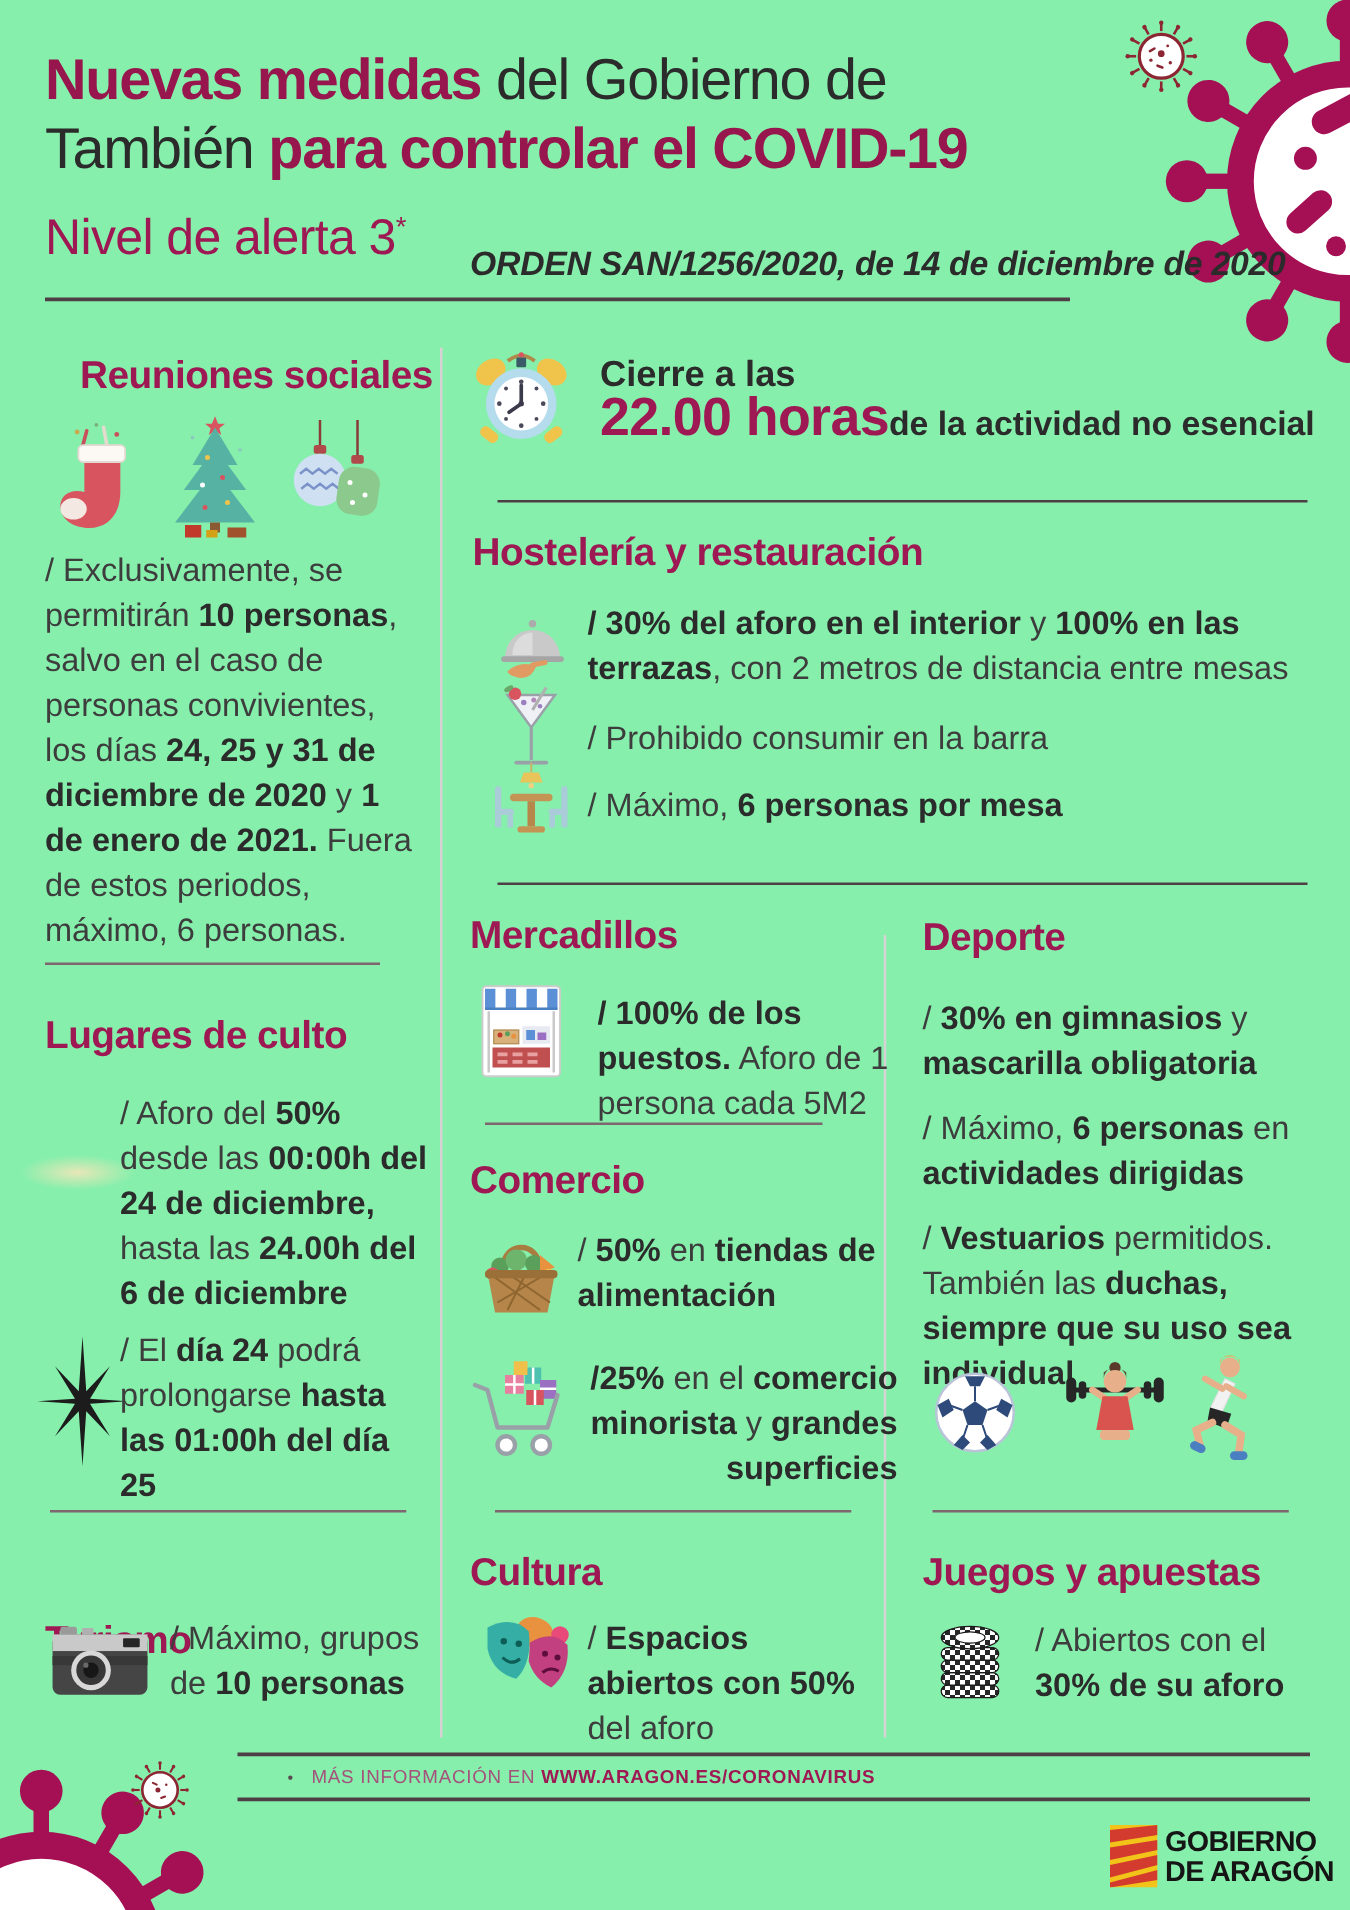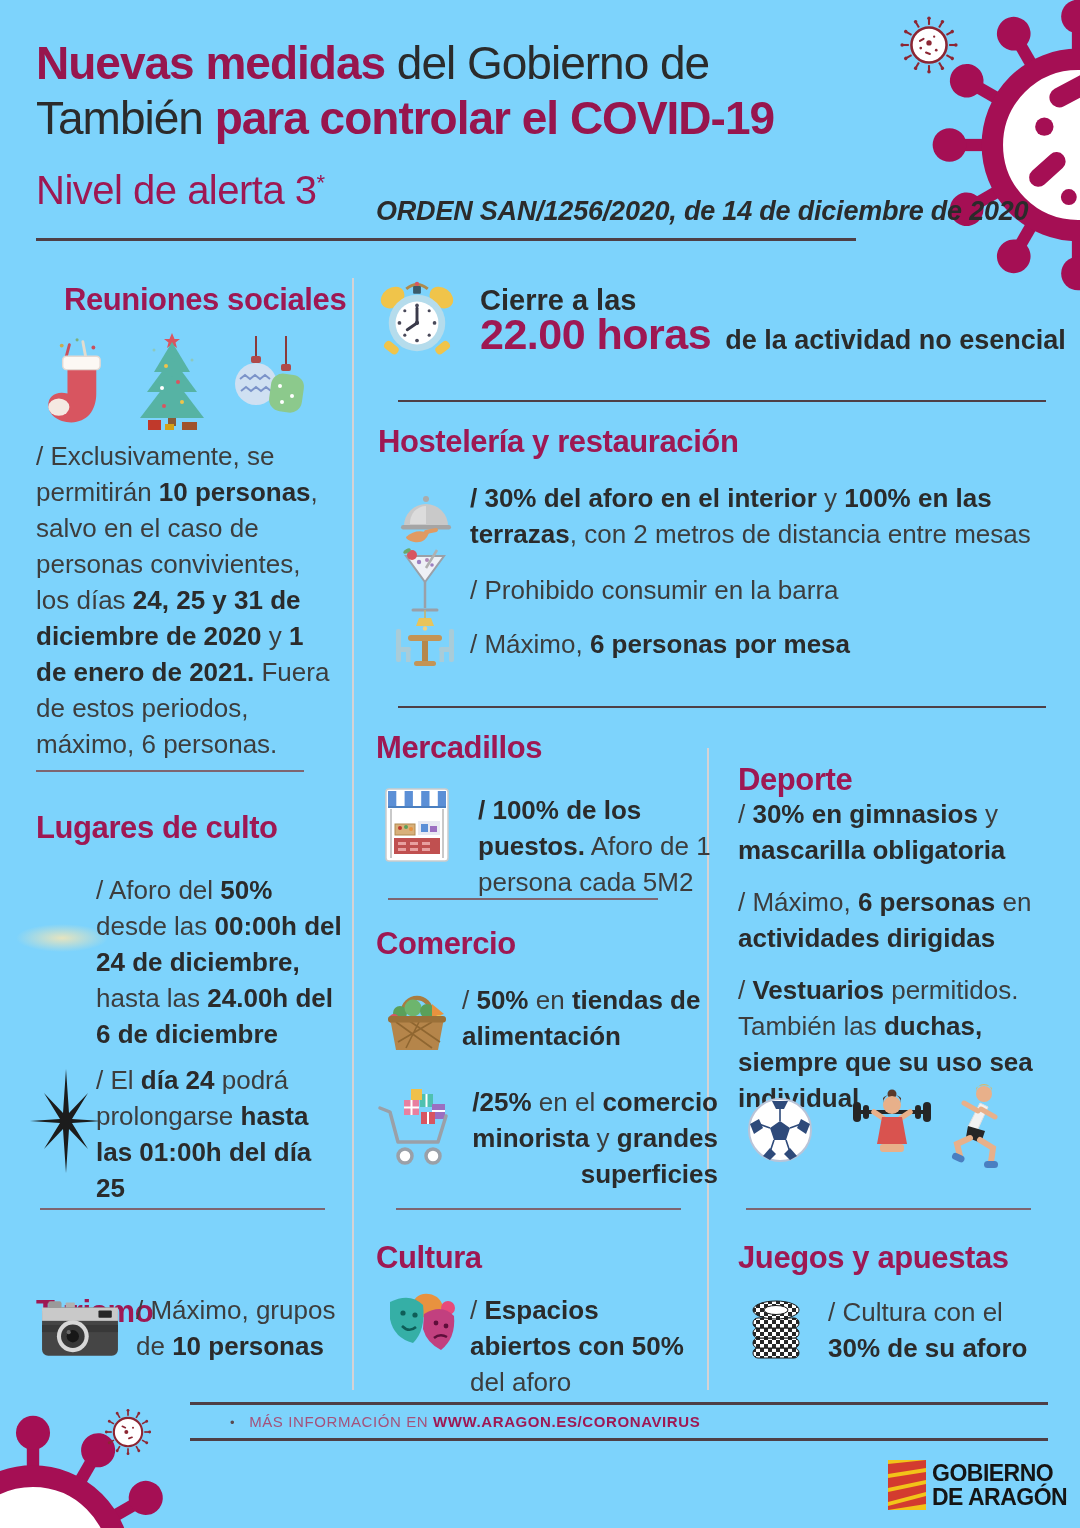"Nuevas medidas del Gobierno de" #page { background: #7dd3fc -> #86efac }
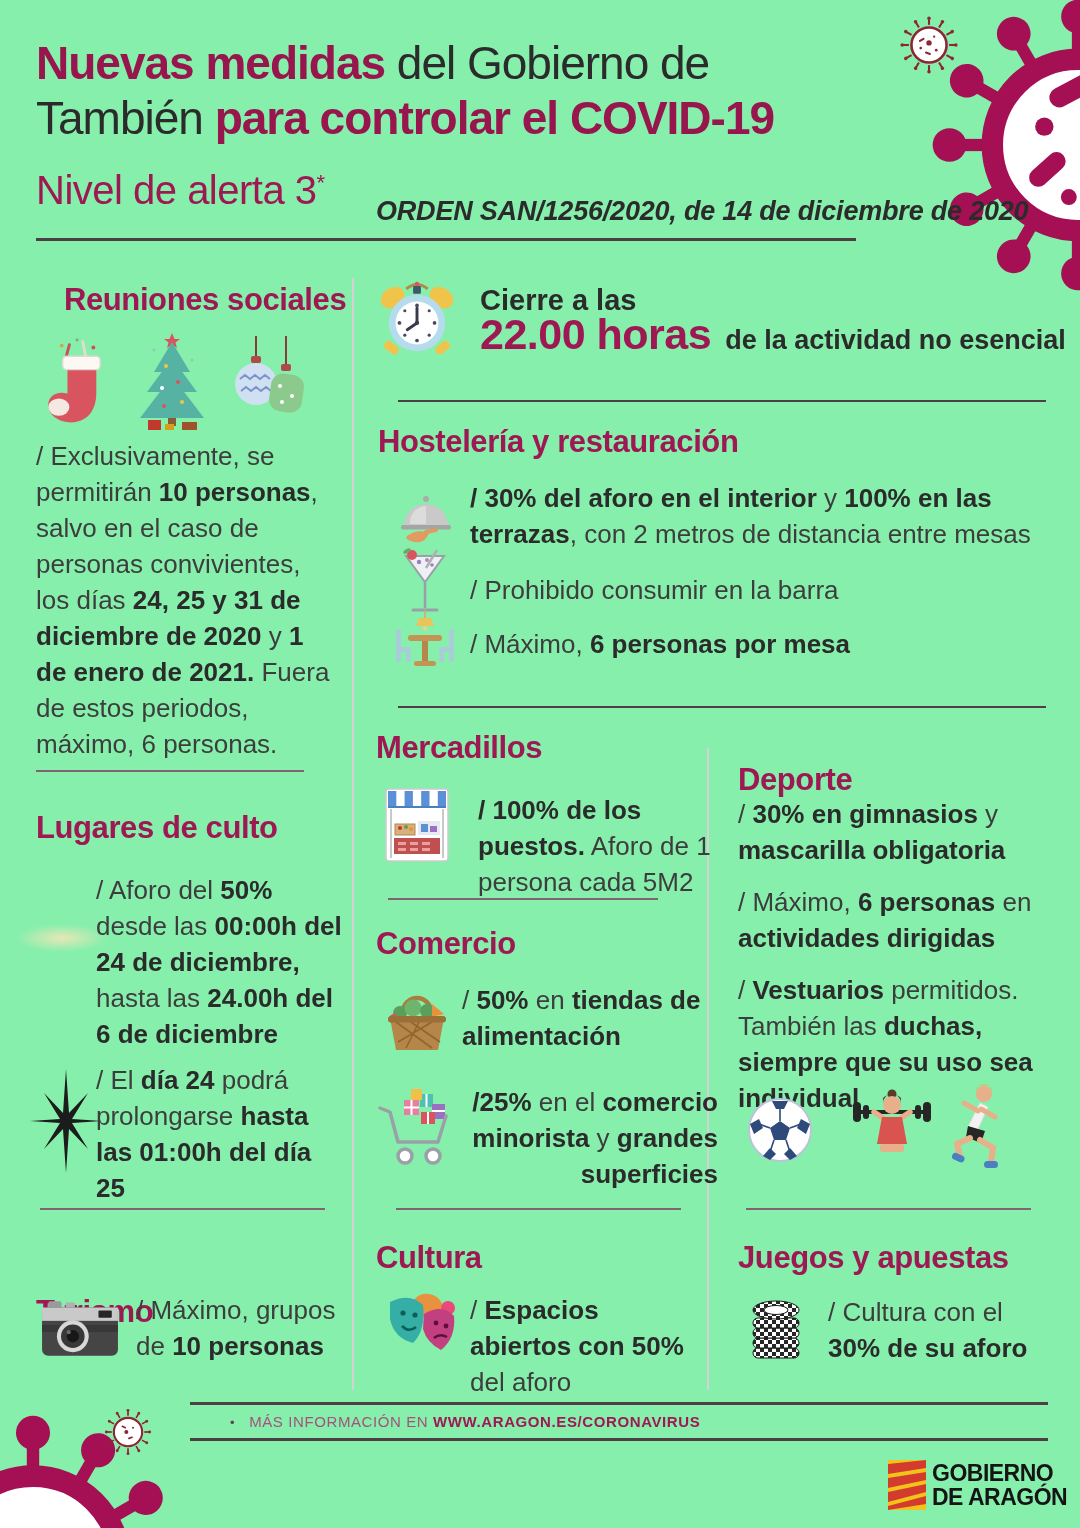"de la actividad no esencial" .cierre-scope { margin-left: 14px -> none }
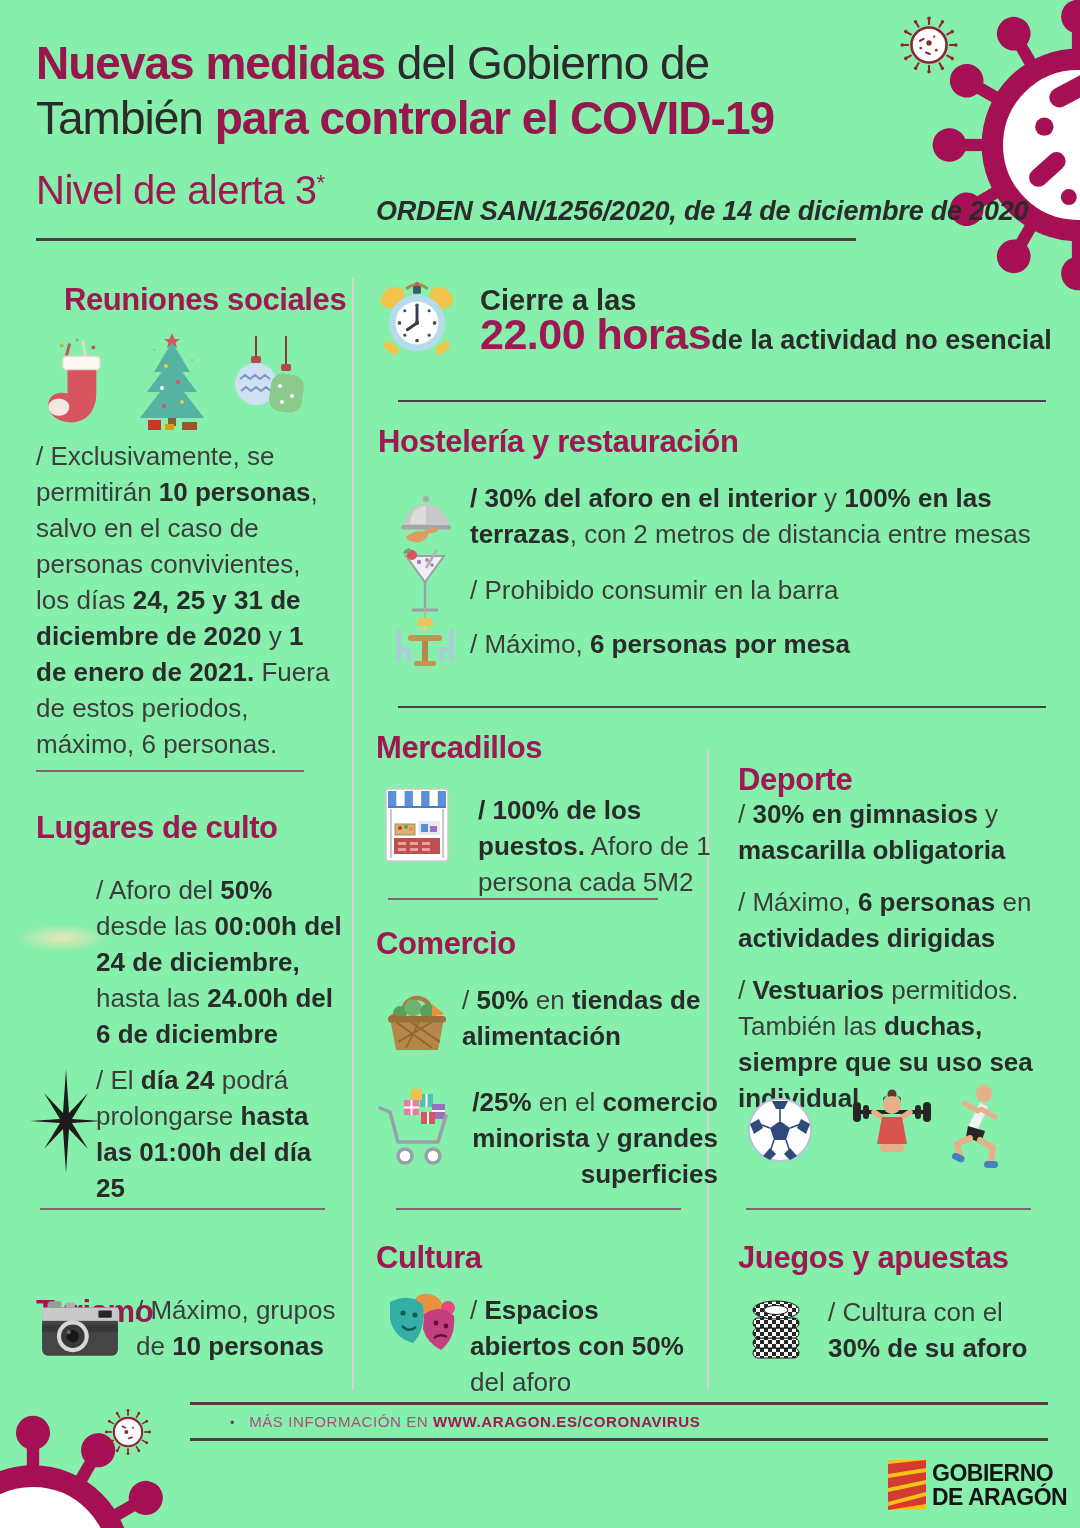"Deporte" div.abs { top: 762px -> 732px }
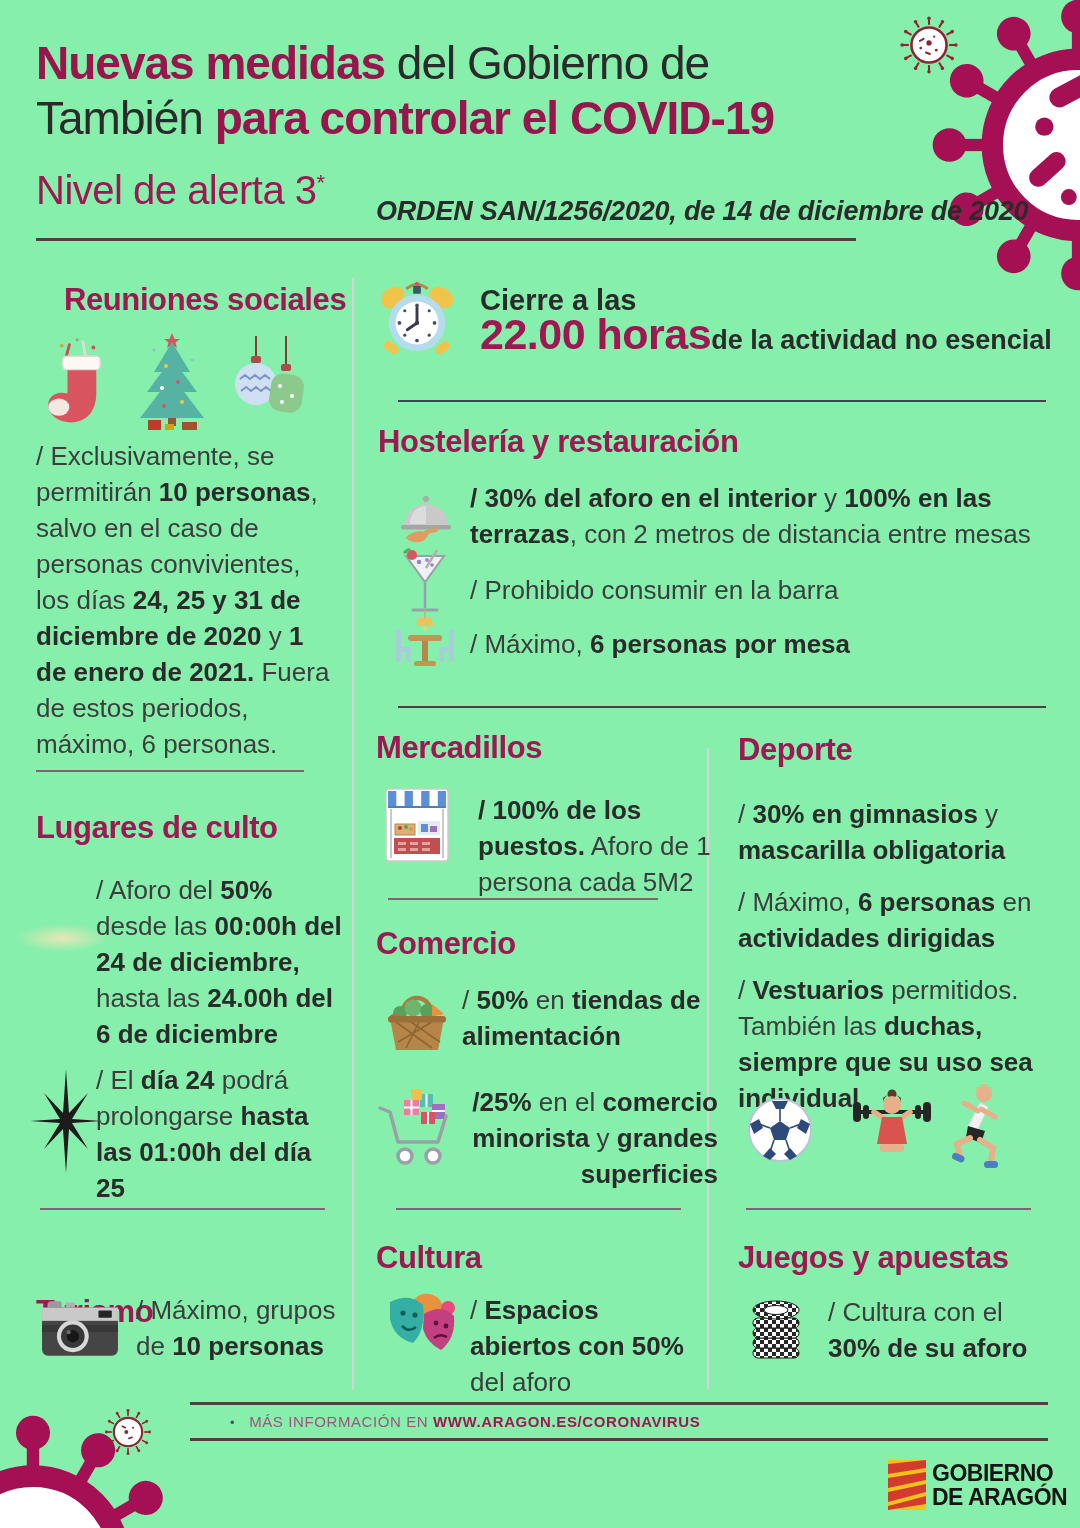"/ Cultura con el" span { text: Cultura -> Abiertos }
